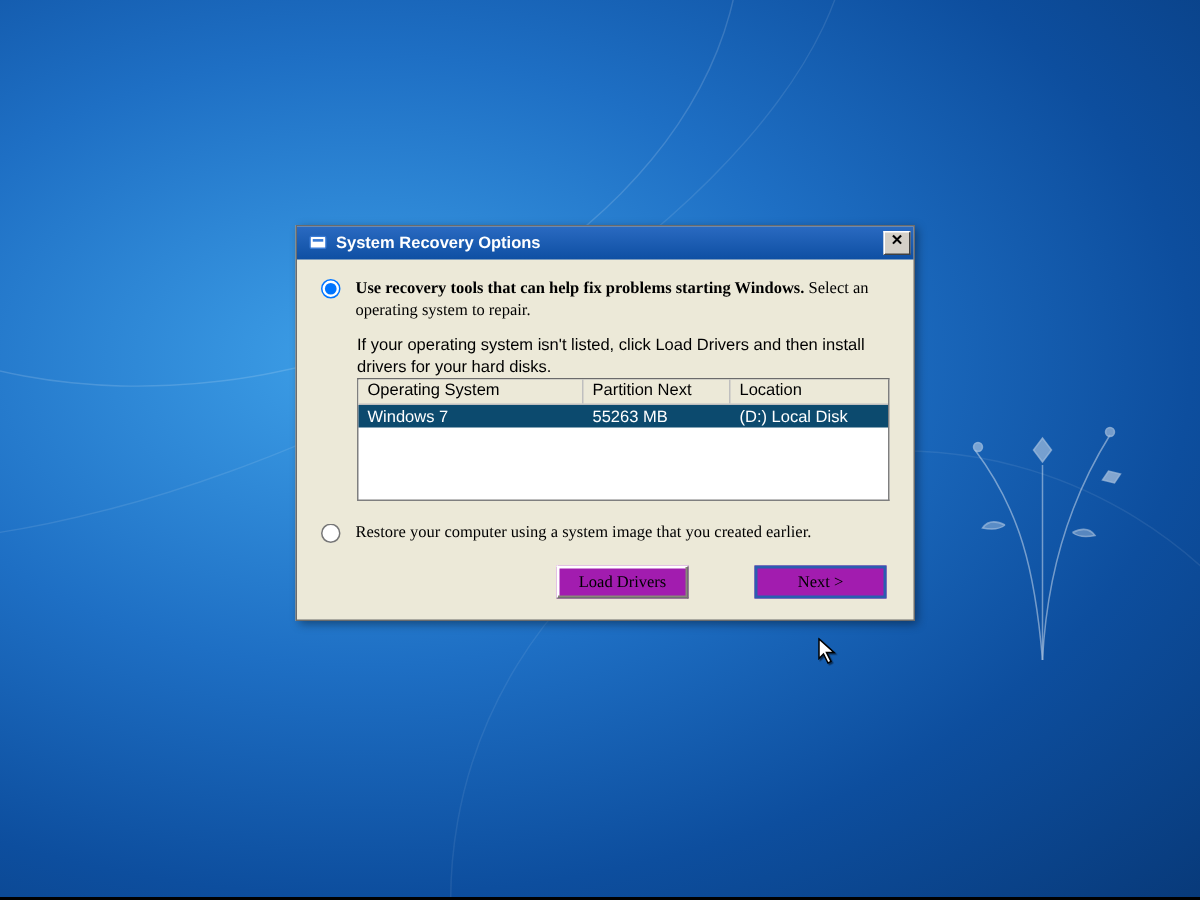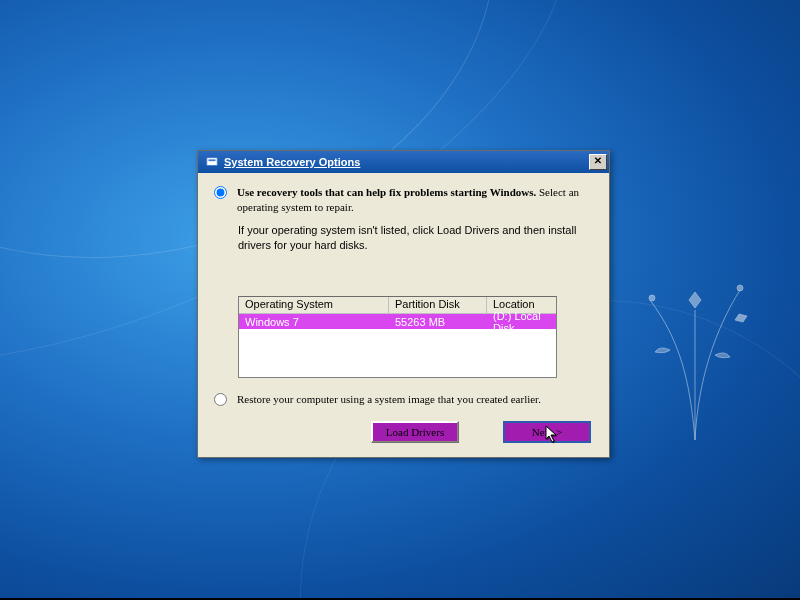"System Recovery Options" .titlebar .title { text-decoration: underline -> none }
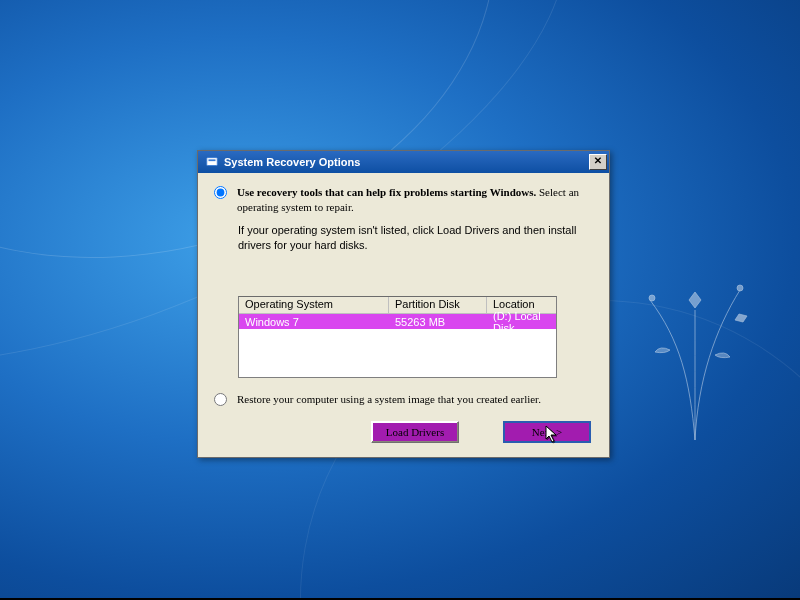"Operating System" .listbox { margin-top: 44px -> none; width: 319px -> 355px }
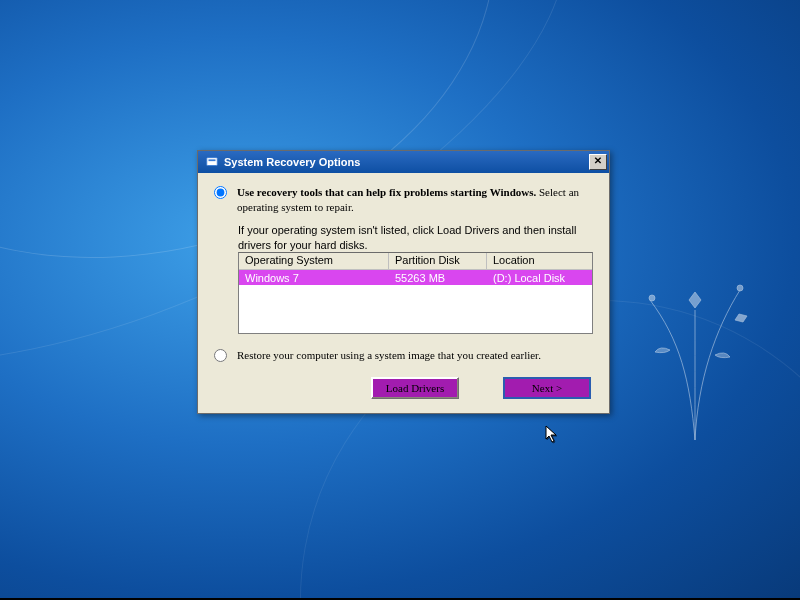"Partition Disk" div.col { text: Disk -> Next }
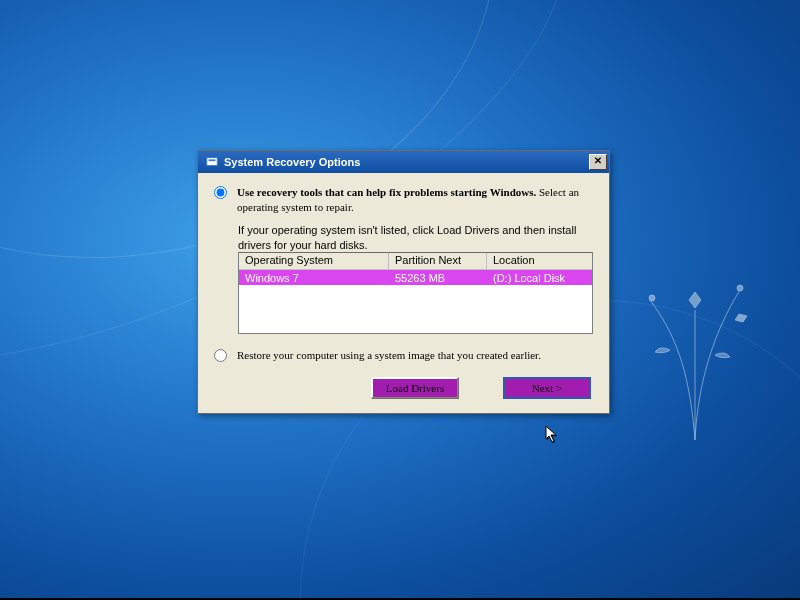"Windows 7" .listrow.sel { background: #d946ef -> #0c4a6e }
